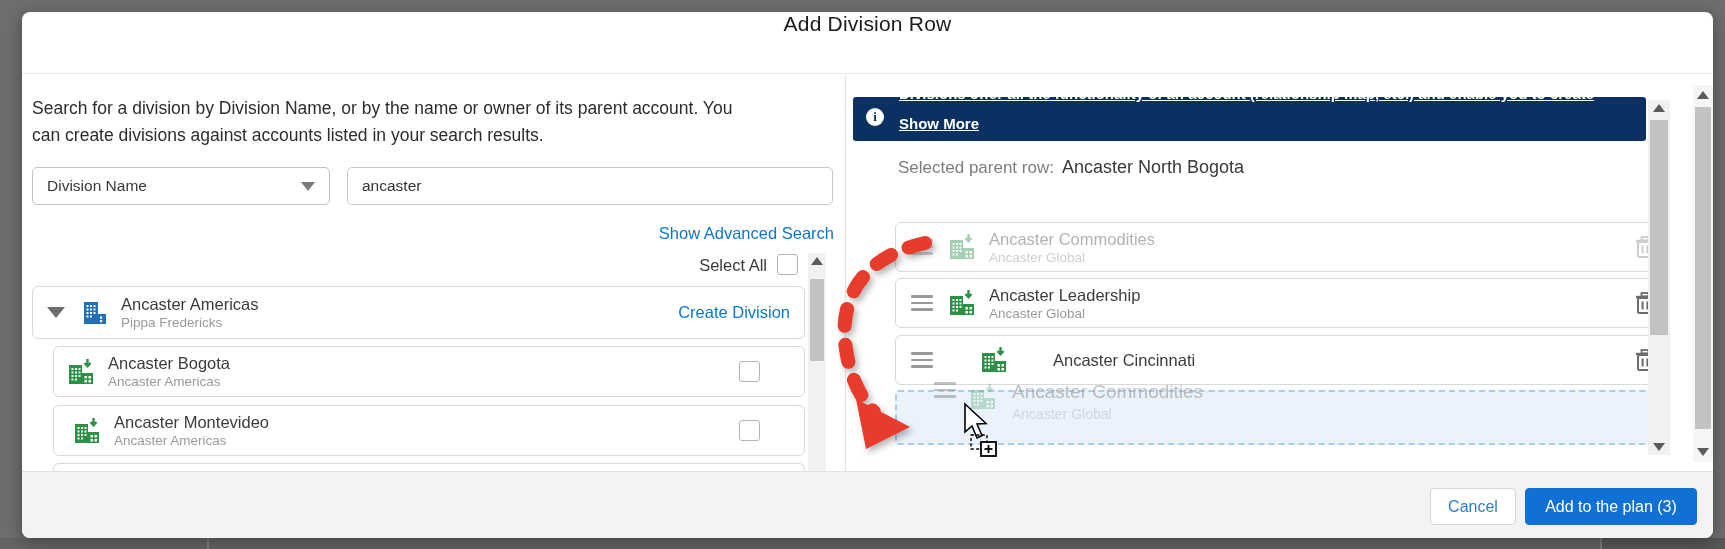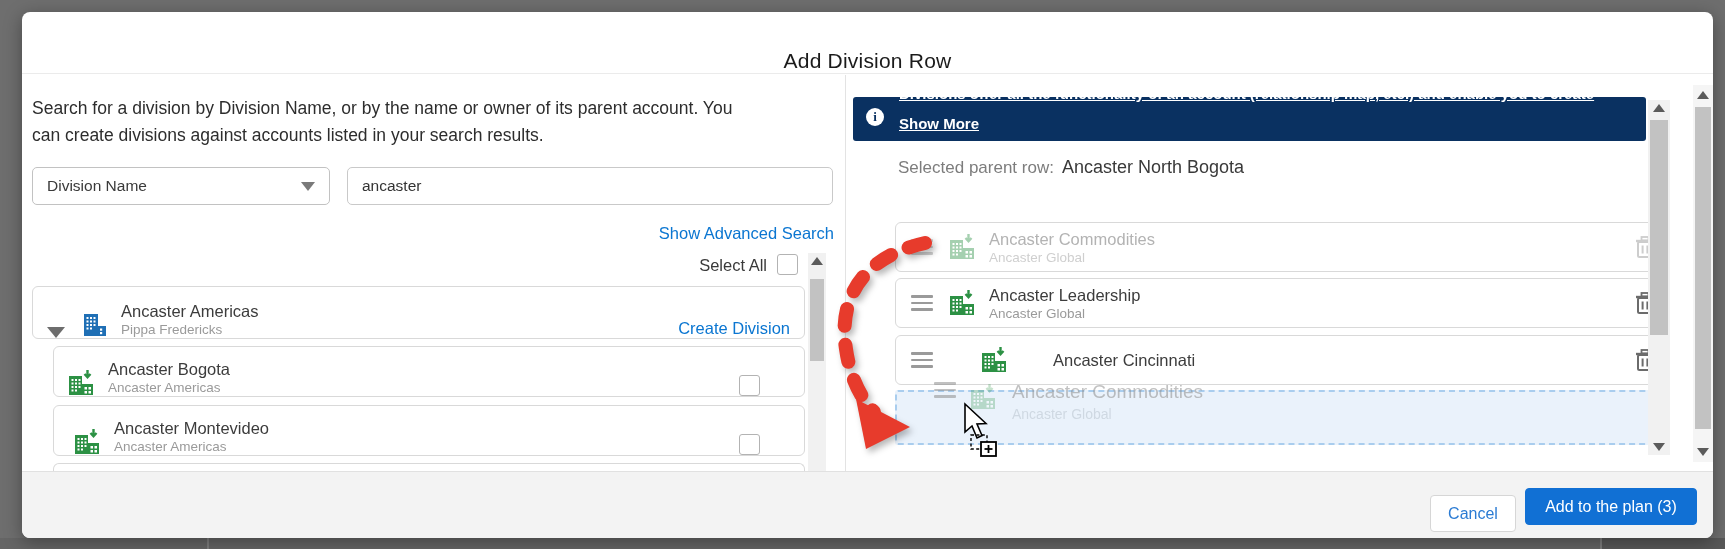"Add Division Row" .modal-header { align-items: flex-end -> flex-start }
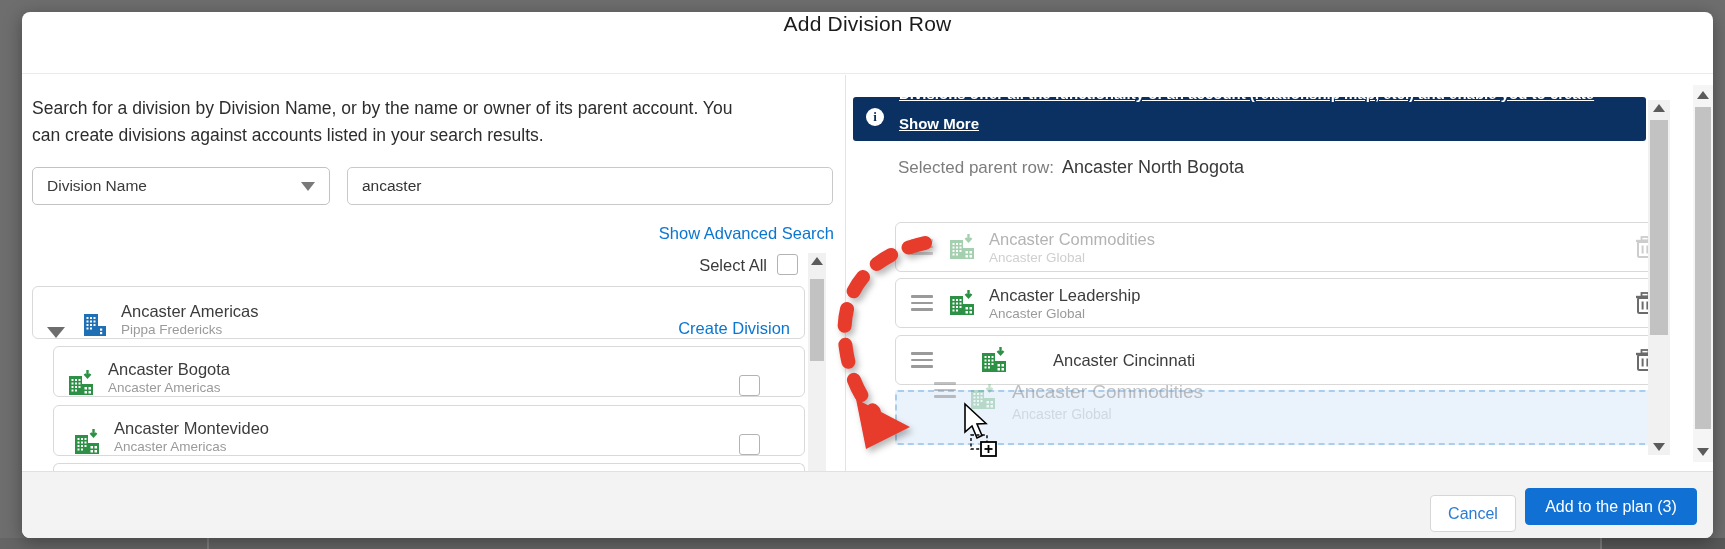"Ancaster Americas" .result-row { align-items: flex-end -> center }
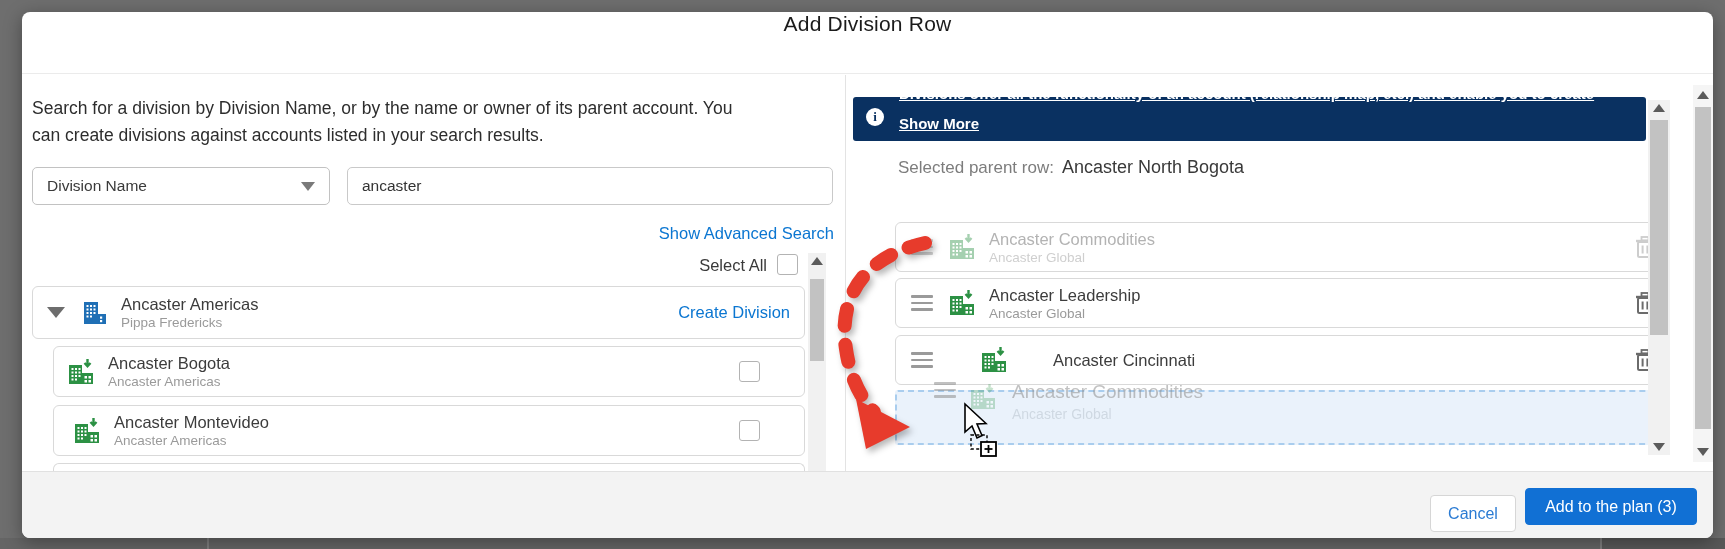"Cancel" .btn-cancel { margin-top: 7px -> none }
